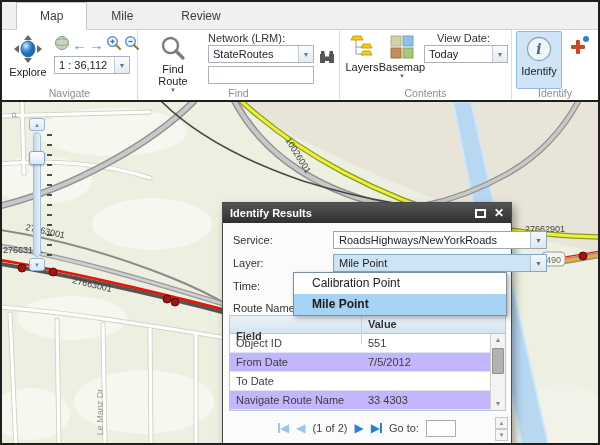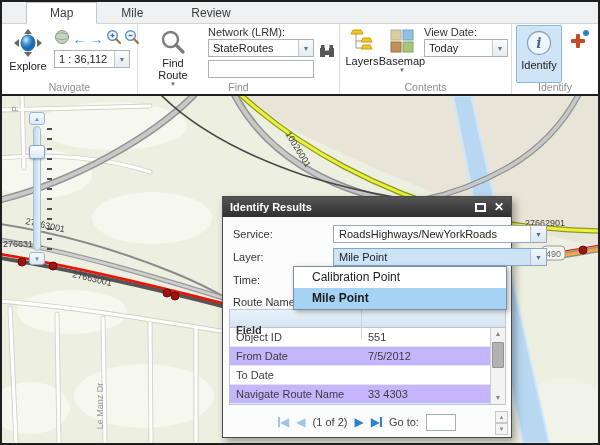"Map" .tabbar { height: 22px -> 28px; padding-left: 24px -> 14px }
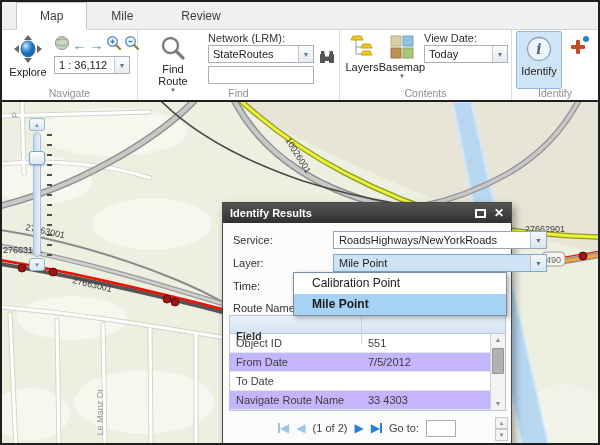"View Date:" div.lbl { left: 84px -> 97px }
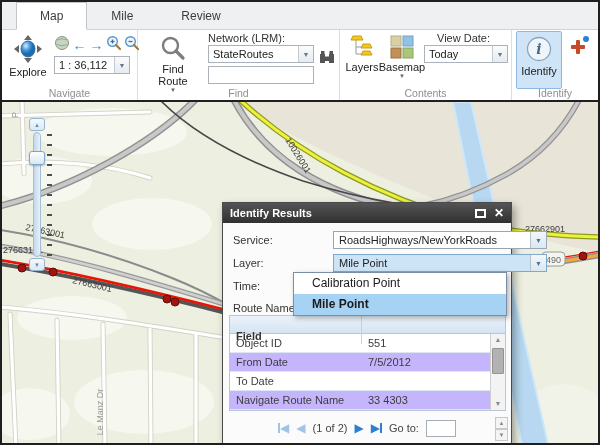"Value" span.c2 { html: none -> <span>Value</span> }
